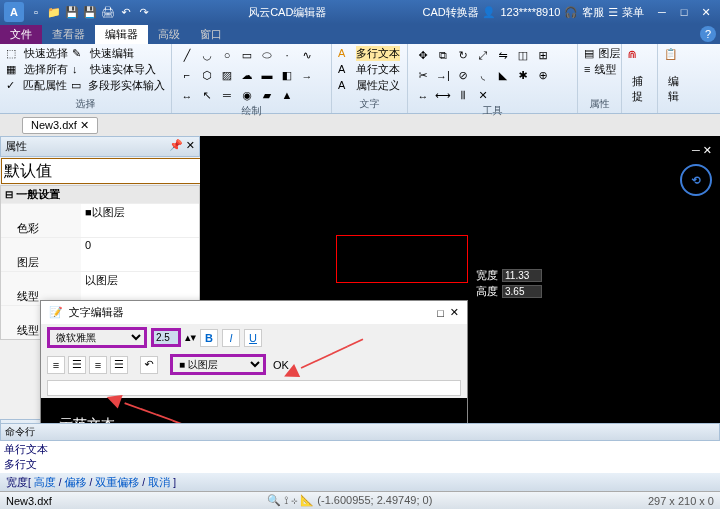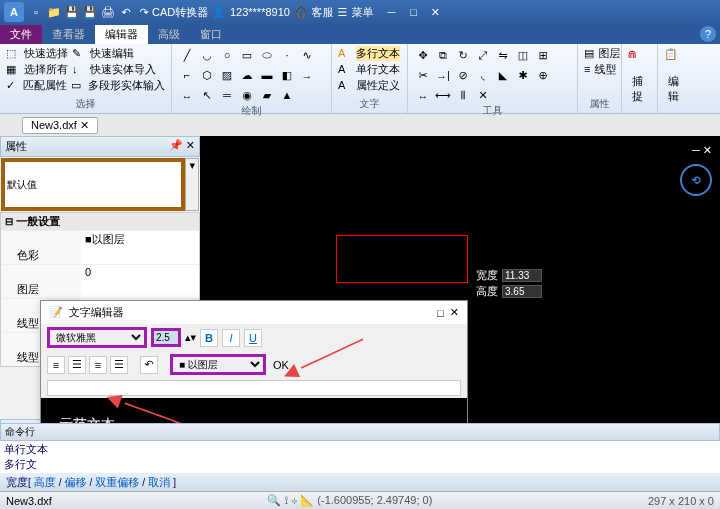"风云CAD编辑器" div.title { html: none -> <div>风云CAD编辑器</div> }
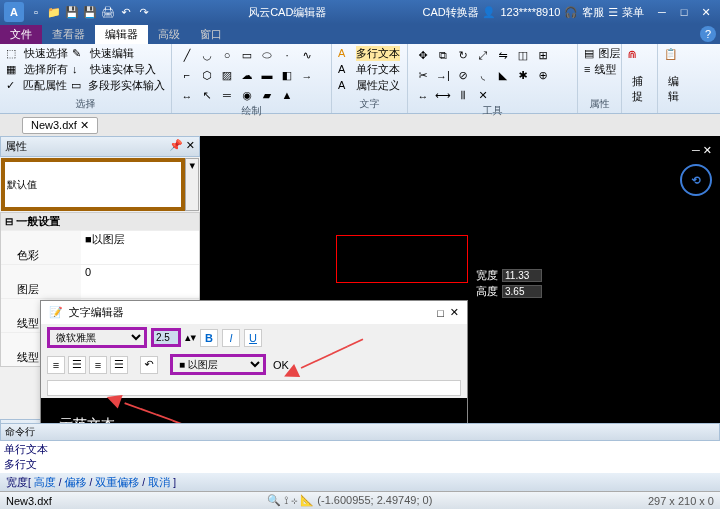"默认值" .dropdown input { border: 4px solid #a16207 -> 1px solid #a16207; font-size: 10px -> 16px; padding: 17px 2px -> 3px 2px }
